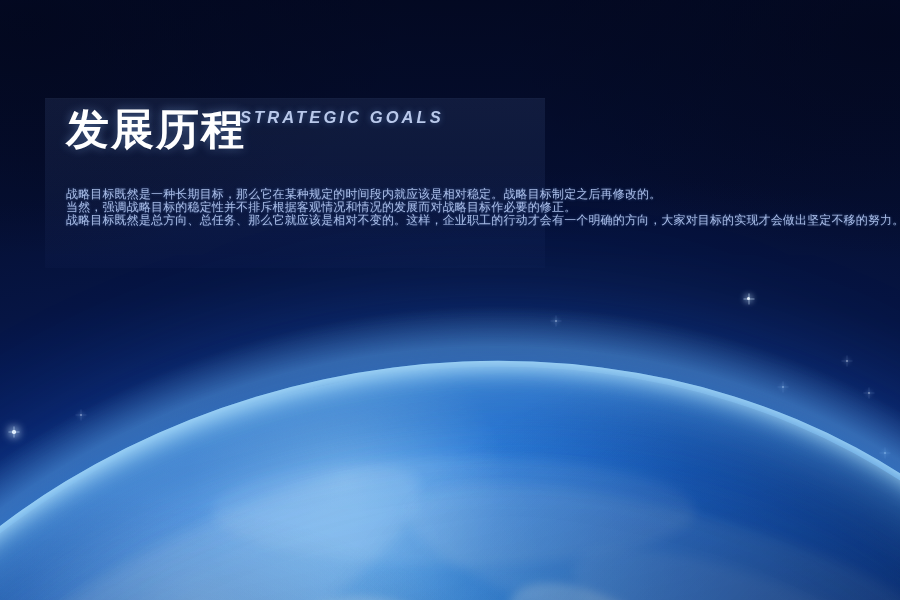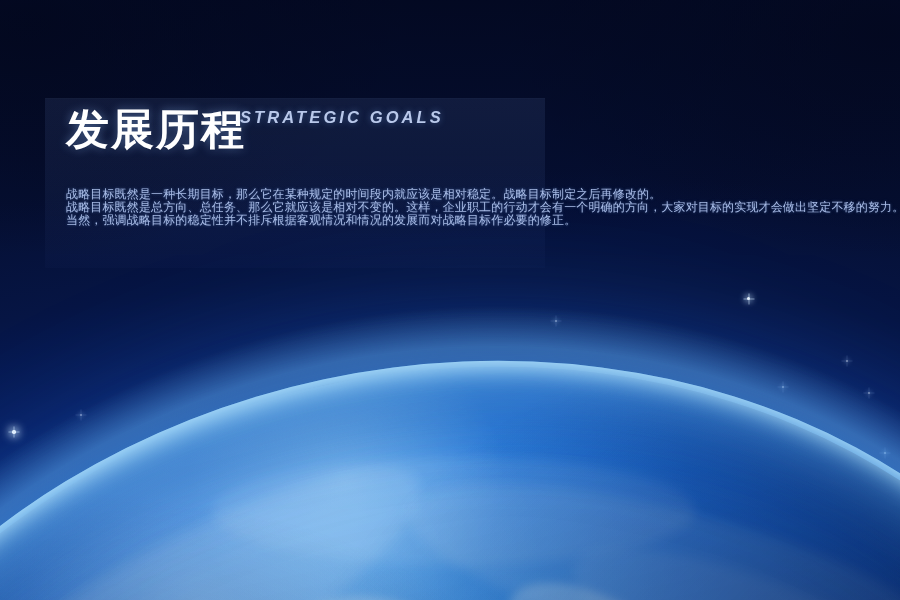"战略目标既然是总方向、总任务、那么它就应该是相对不变的。这样，企业职工的行动才会" div.body-line { order: before "当然，强调战略目标的稳定性并不排斥根据客观情况和情况的发展而对战略目标作必要的修" -> after "当然，强调战略目标的稳定性并不排斥根据客观情况和情况的发展而对战略目标作必要的修" }
